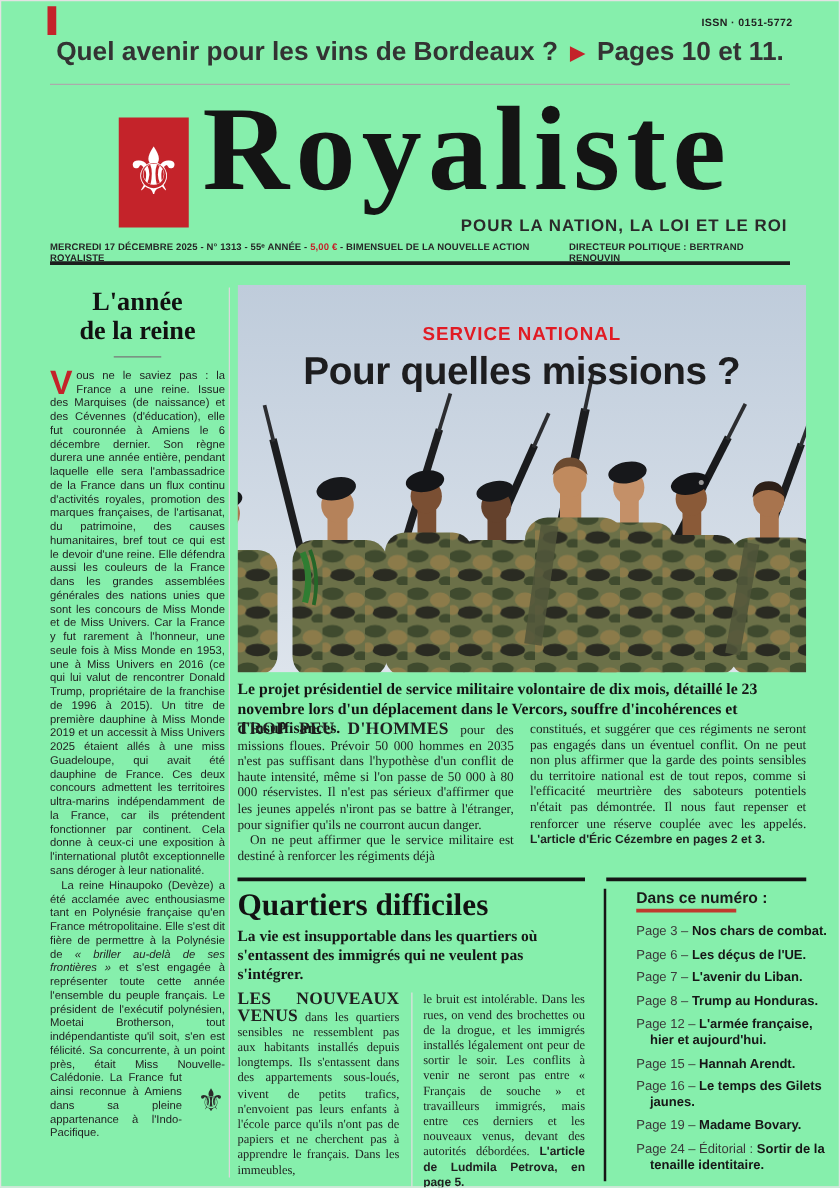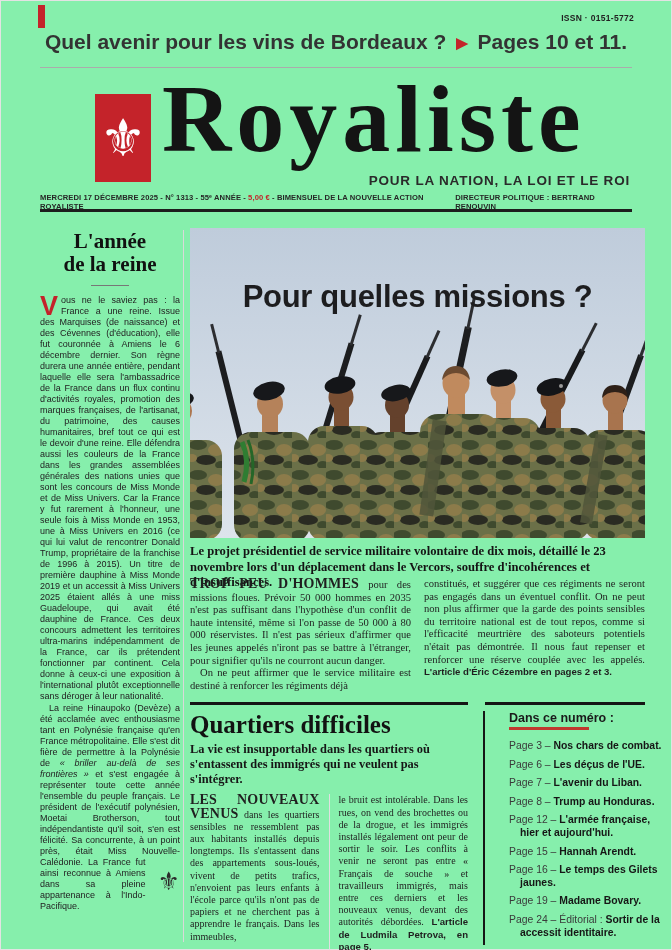"SERVICE NATIONAL" div.kicker { html: none -> <div>SERVICE NATIONAL</div> }
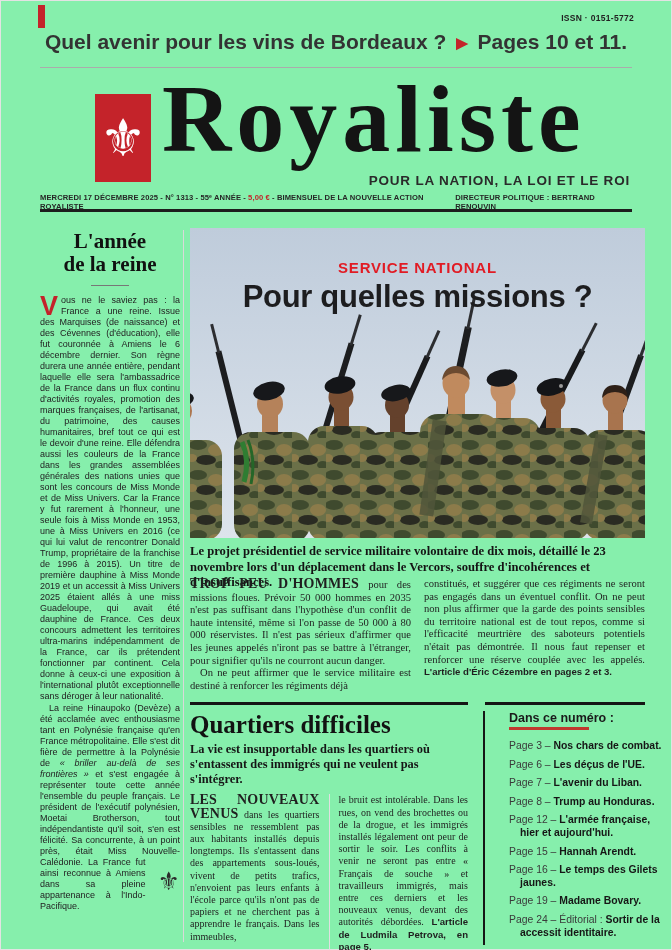"Sortir de la accessit identitaire." span.ttl { text: accessit -> tenaille }
